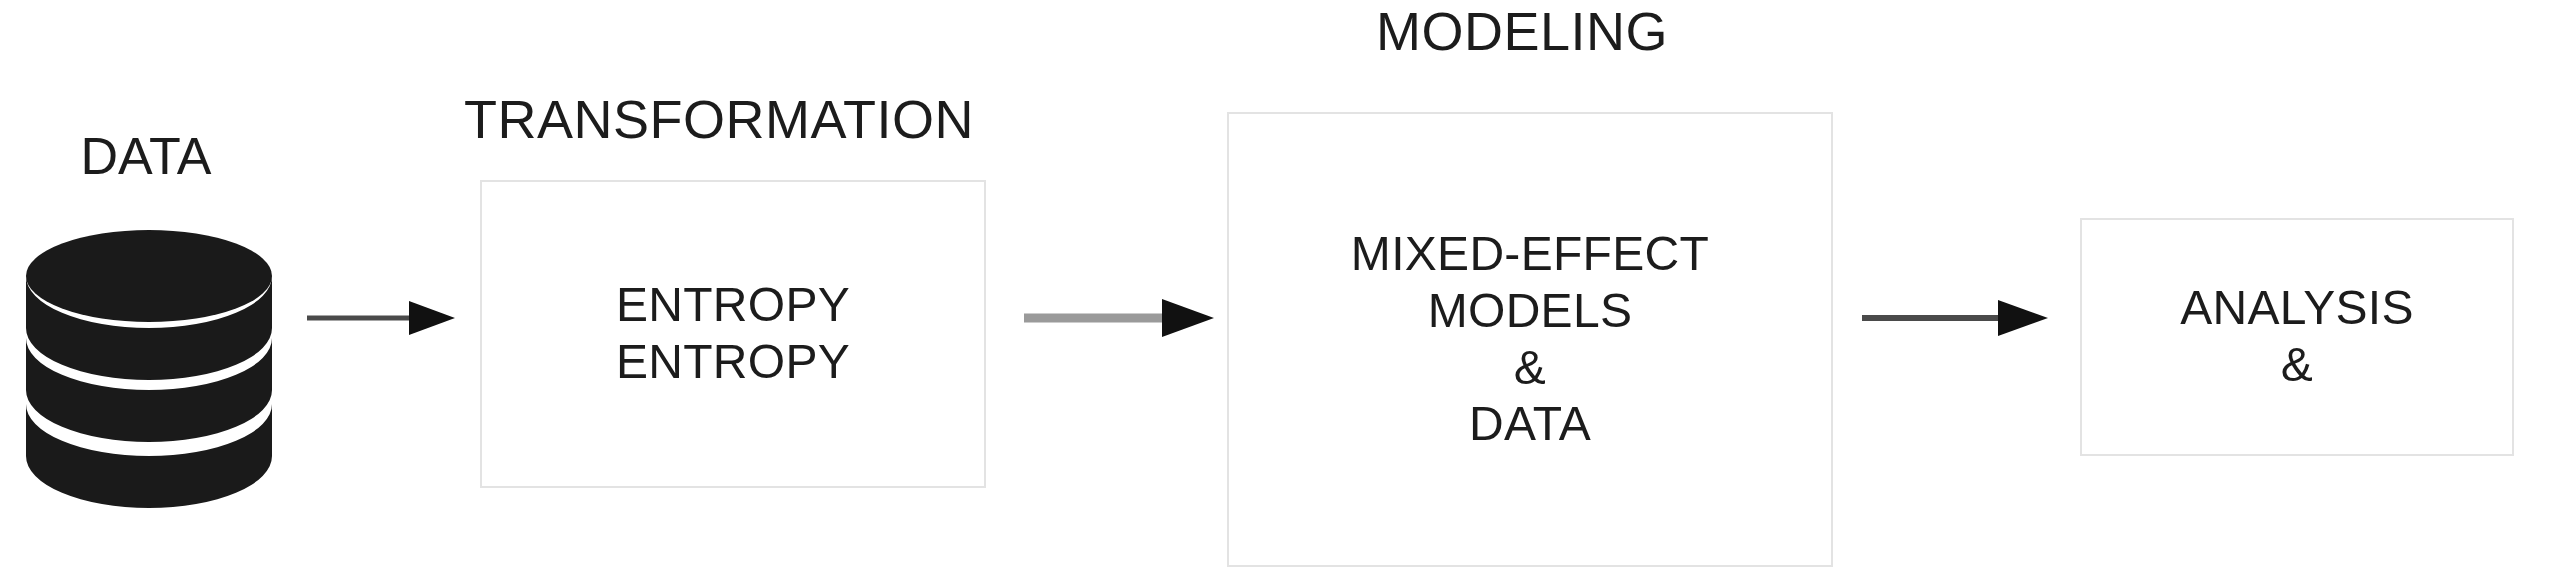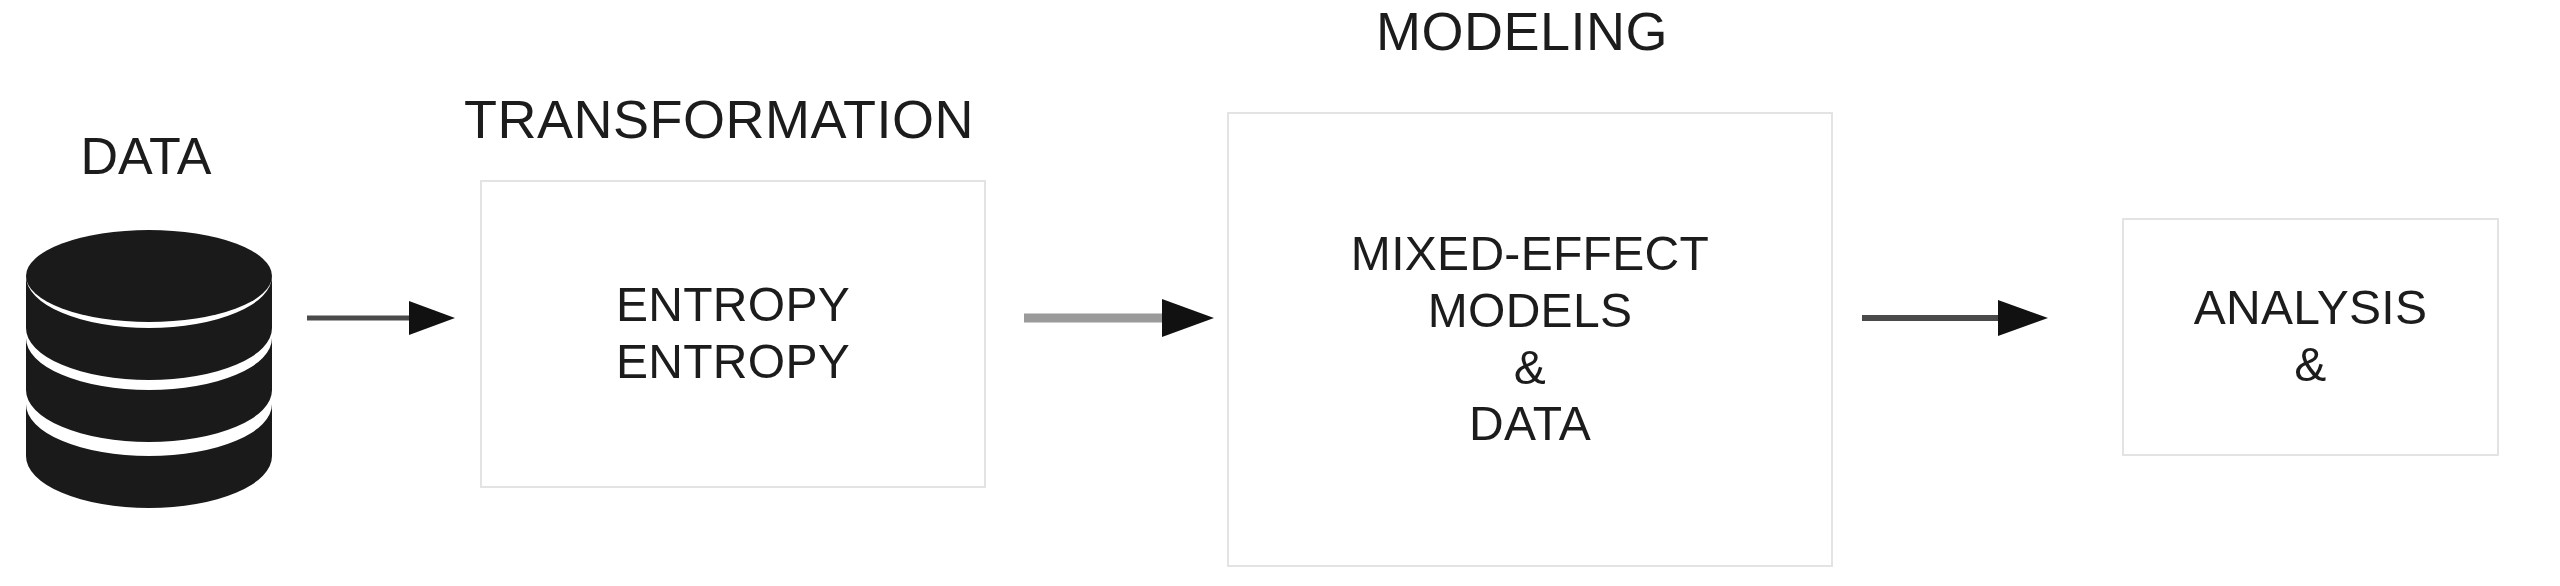"ANALYSIS" div.node-box { margin-left: 42px -> none; width: 377px -> 434px }
